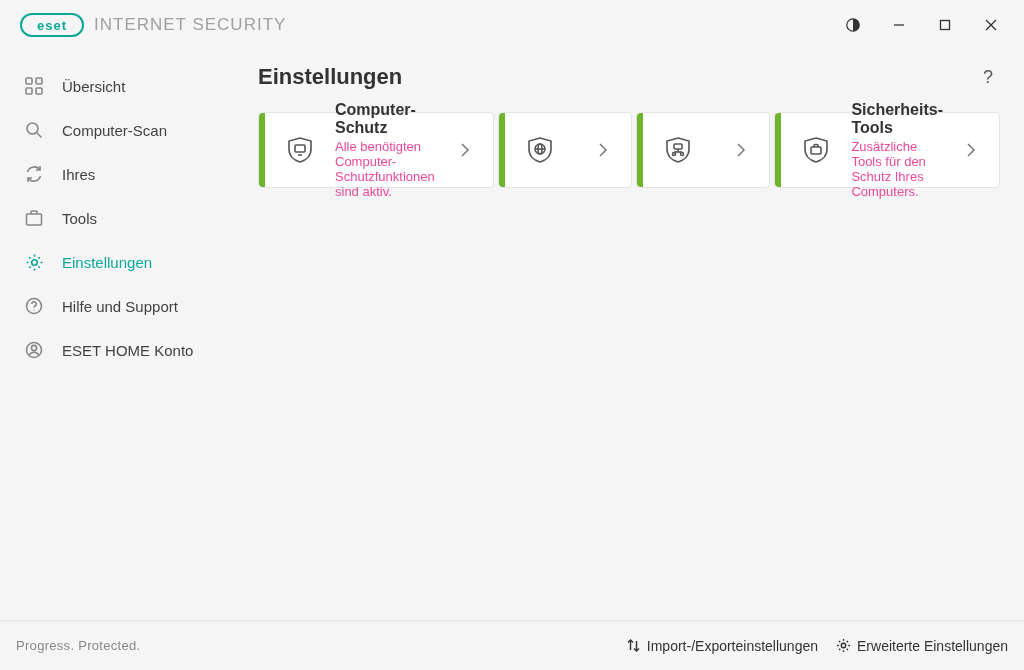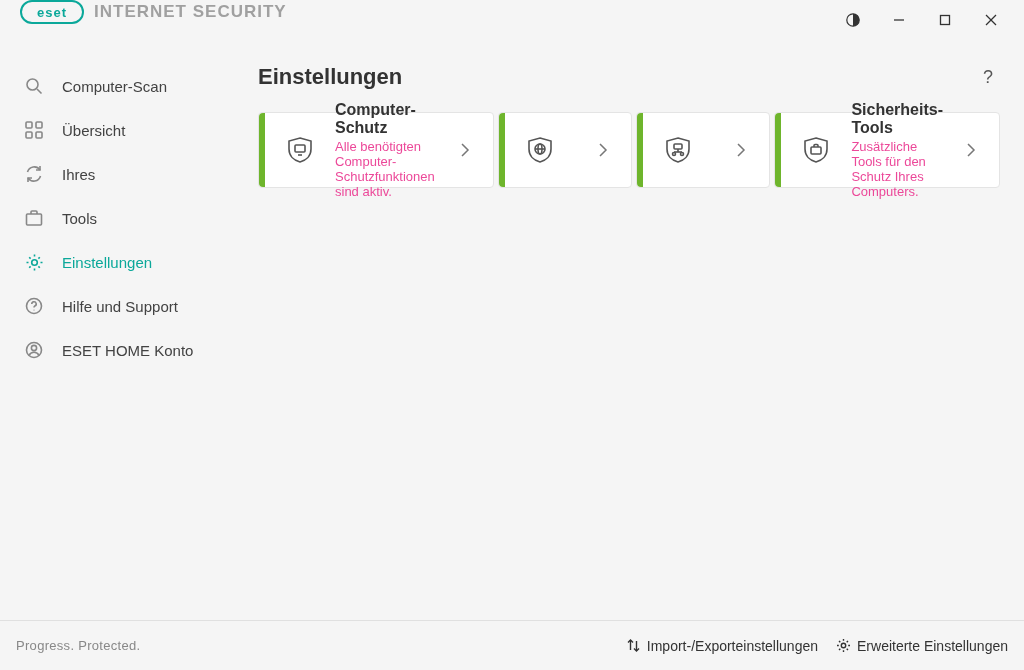"eset" .titlebar { align-items: flex-start -> center }
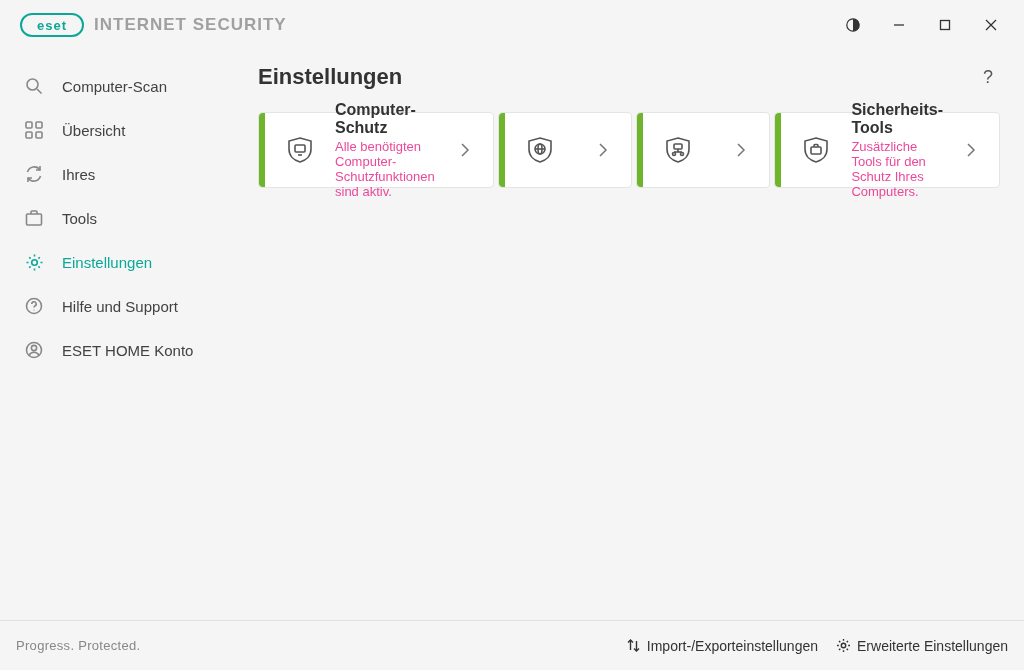"INTERNET SECURITY" .product { font-weight: 700 -> 400 }
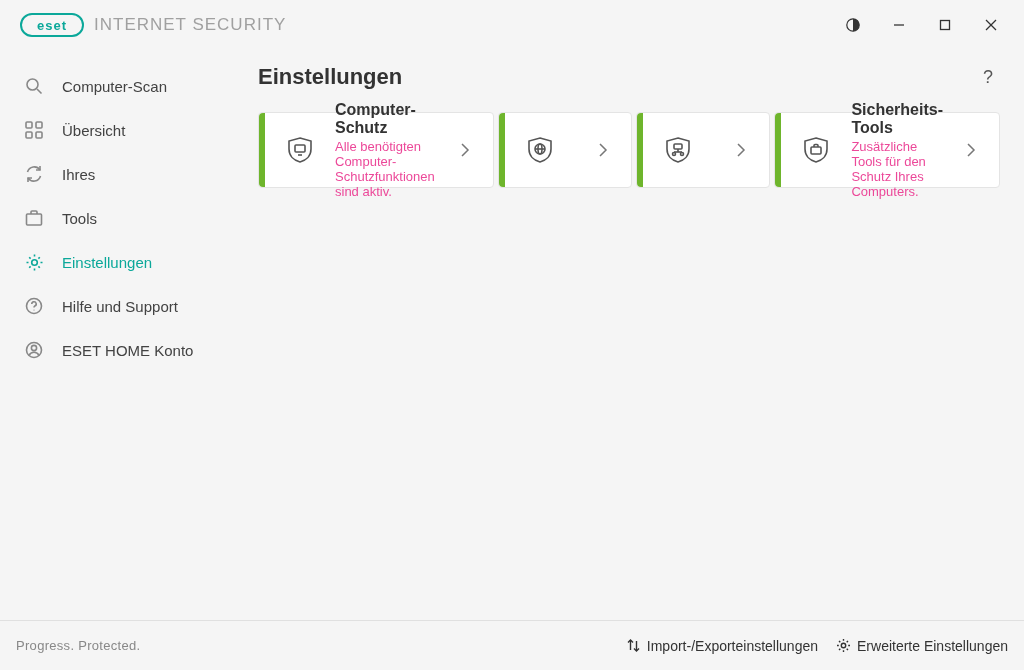"Computer-Scan" div.navitem { order: before "Übersicht" -> after "Übersicht" }
